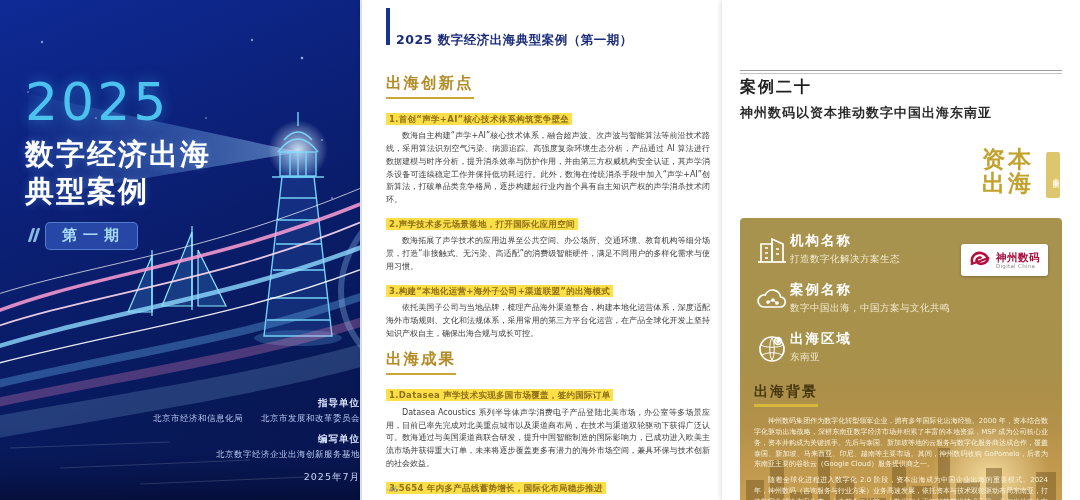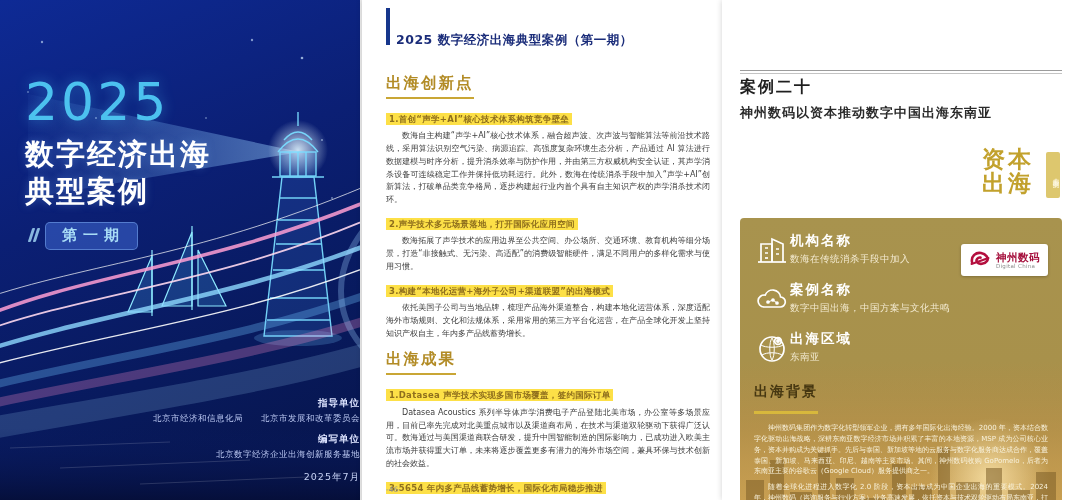"数海在传统消杀手段中加入" div.info-value { text: 数海在传统消杀手段中加入 -> 打造数字化解决方案生态 }
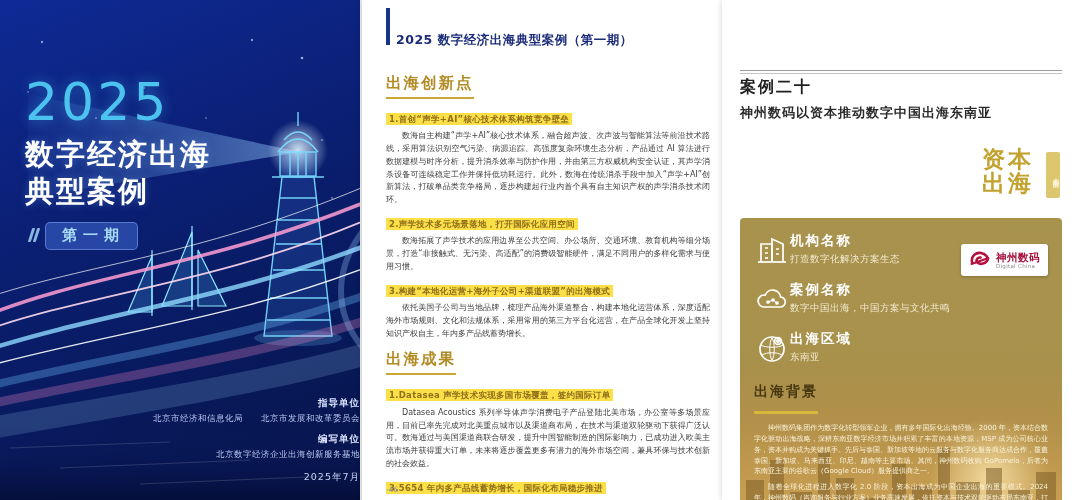"依托美国子公司与当地品牌，梳理产品海外渠道整合，构建本地化运营体系，深度适配海外" p.item-body { text: 年内多产品线蓄势增长 -> 确保出海合规与成长可控 }
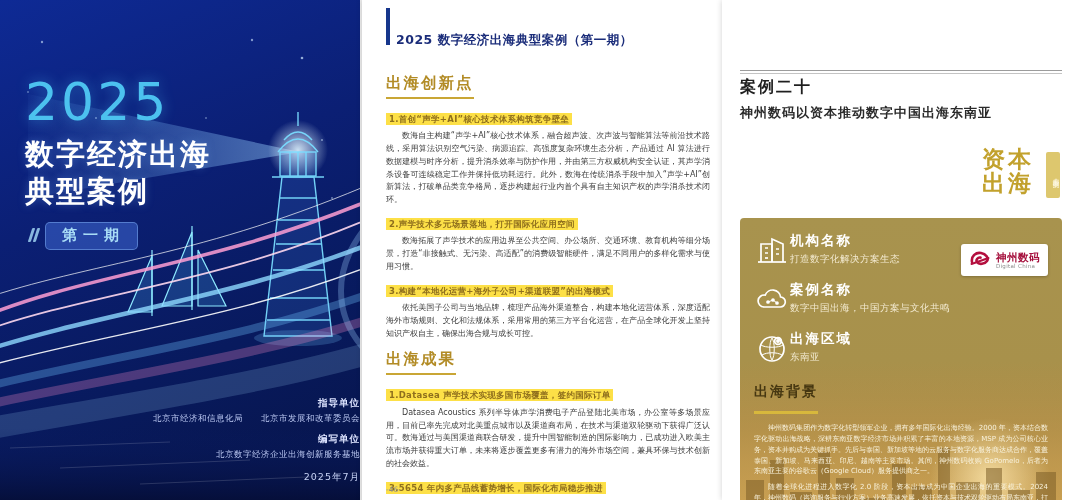"出海背景" .bg-title { padding-bottom: 10px -> 3px }
